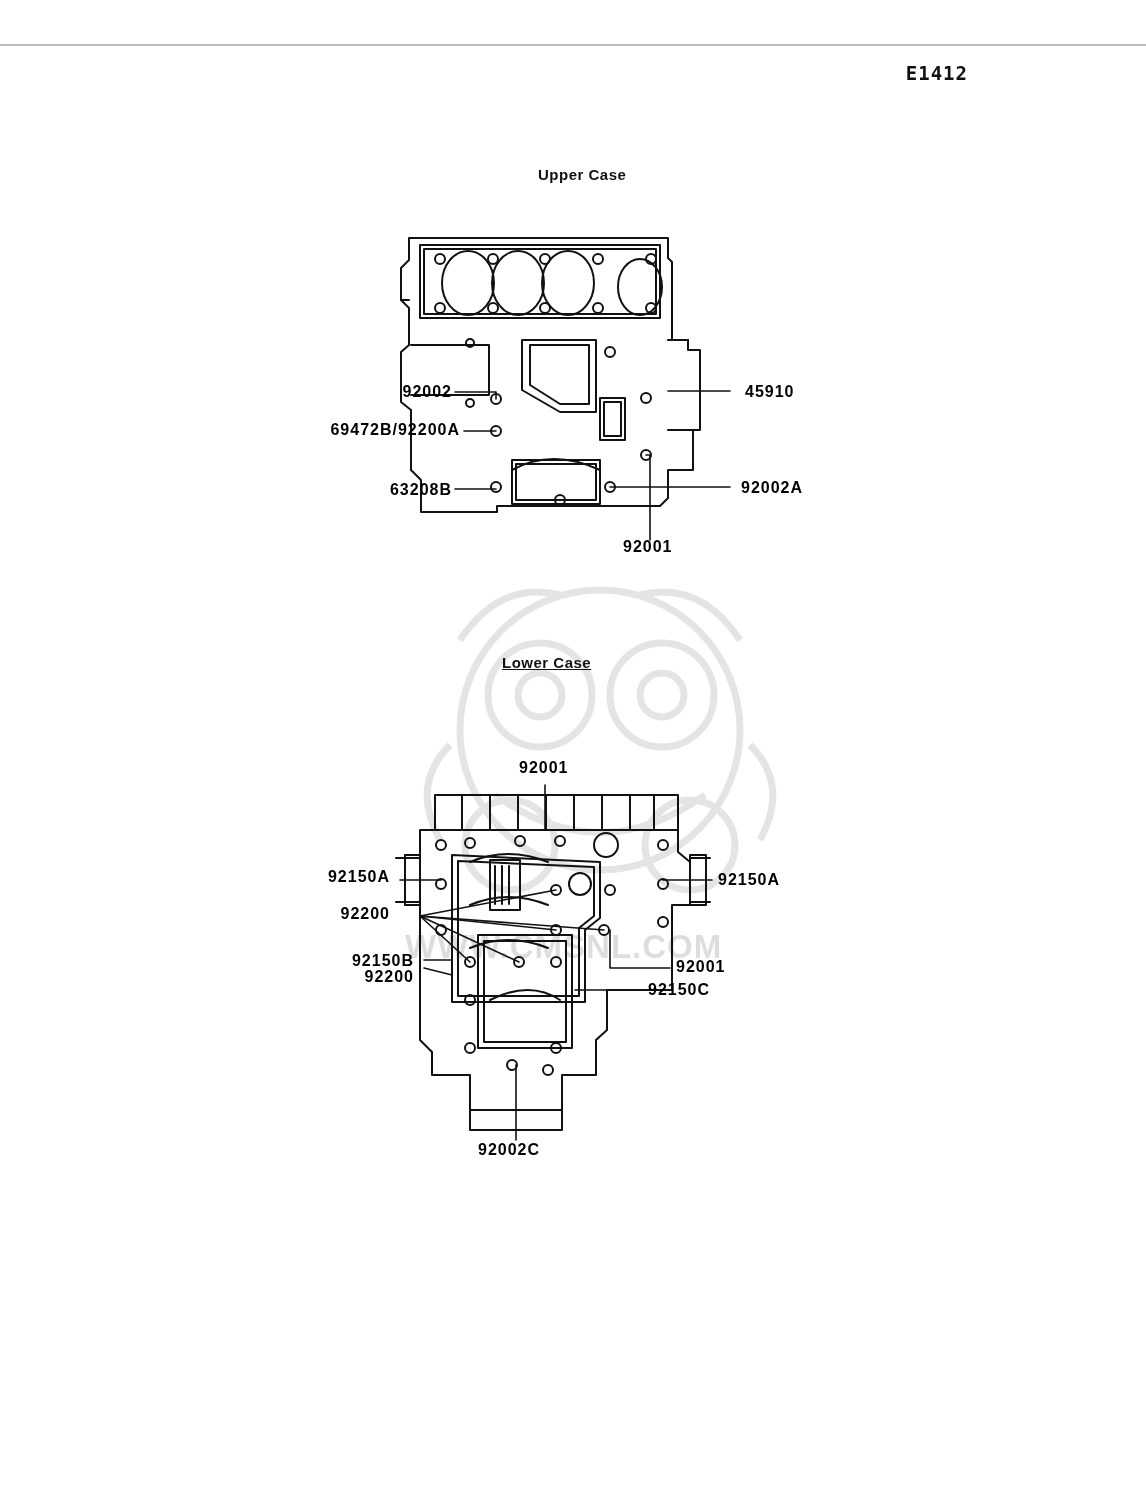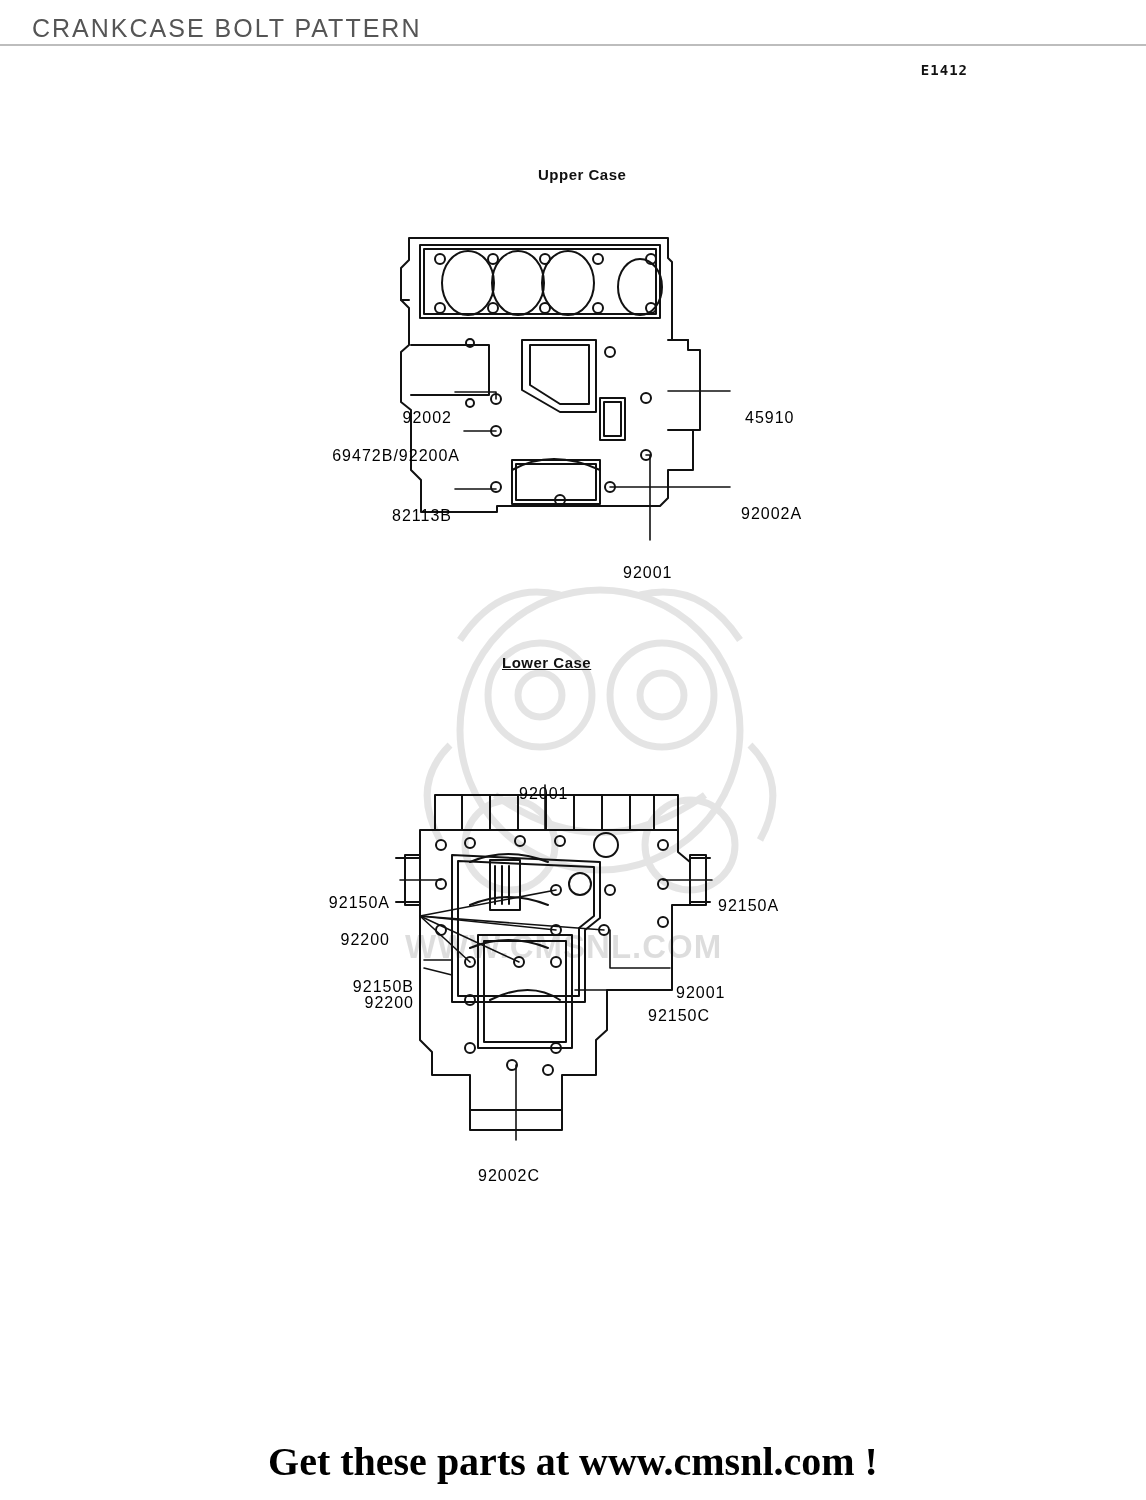"CRANKCASE BOLT PATTERN" div.page-title { html: <div>CRANKCASE BOLT PATTERN</div> -> none }
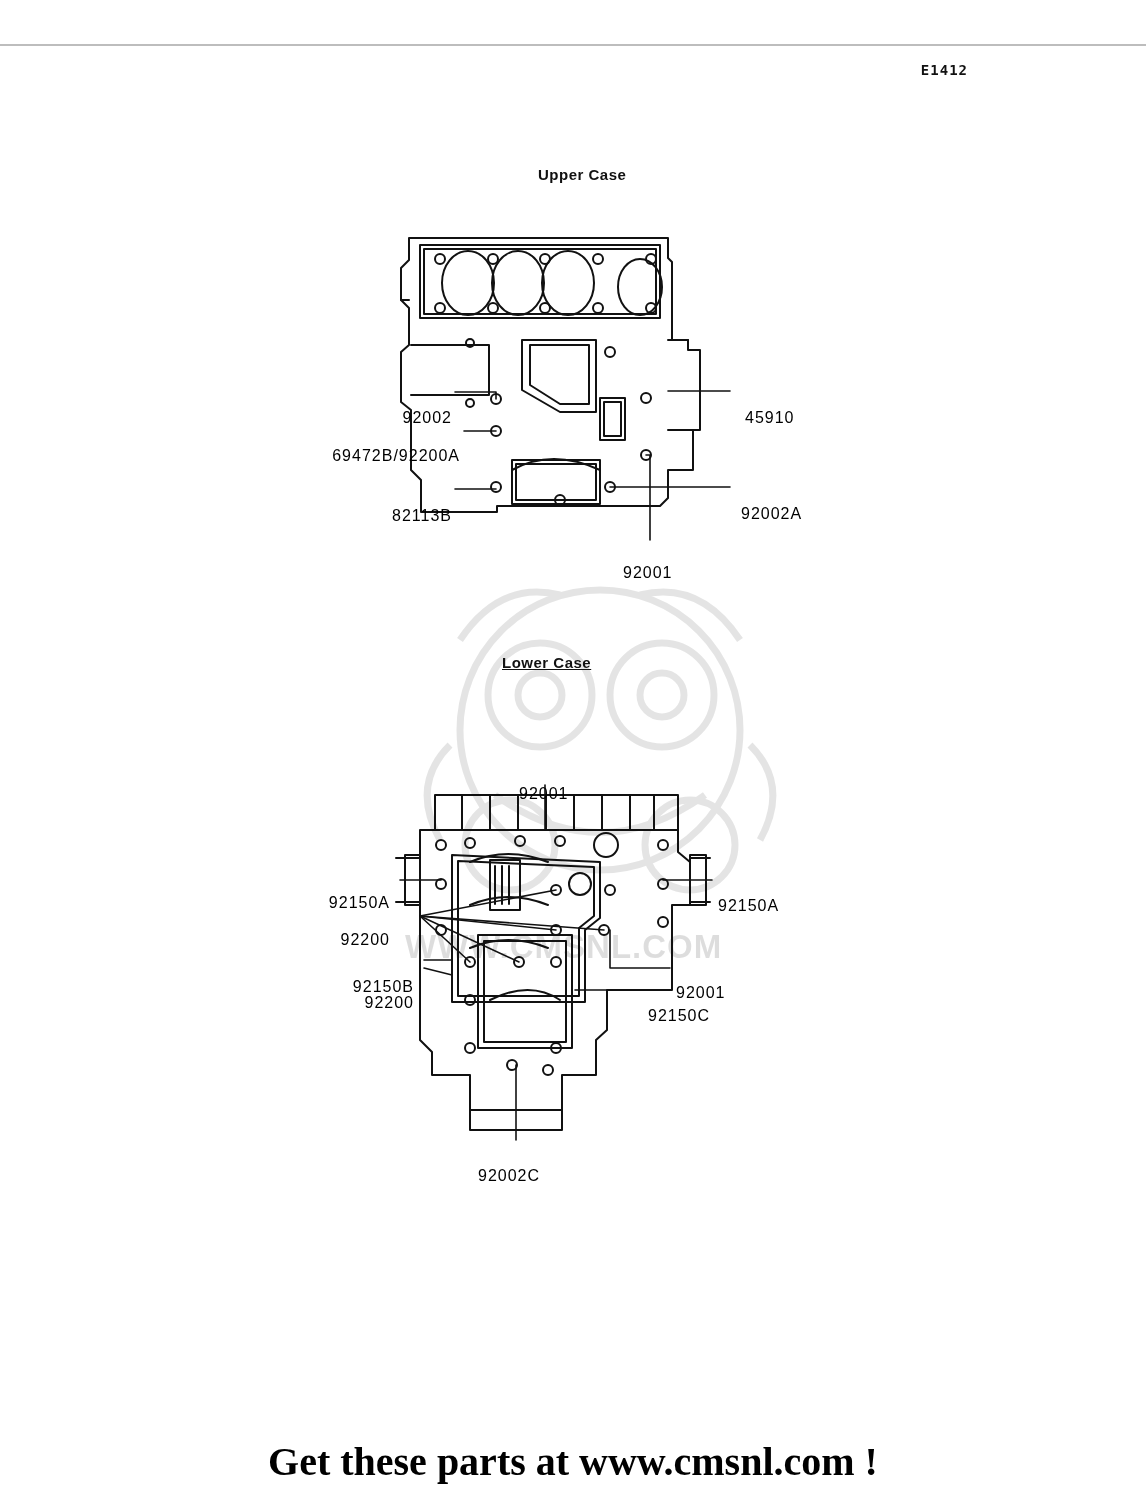"E1412" .fig-code { font-size: 14px -> 19px }
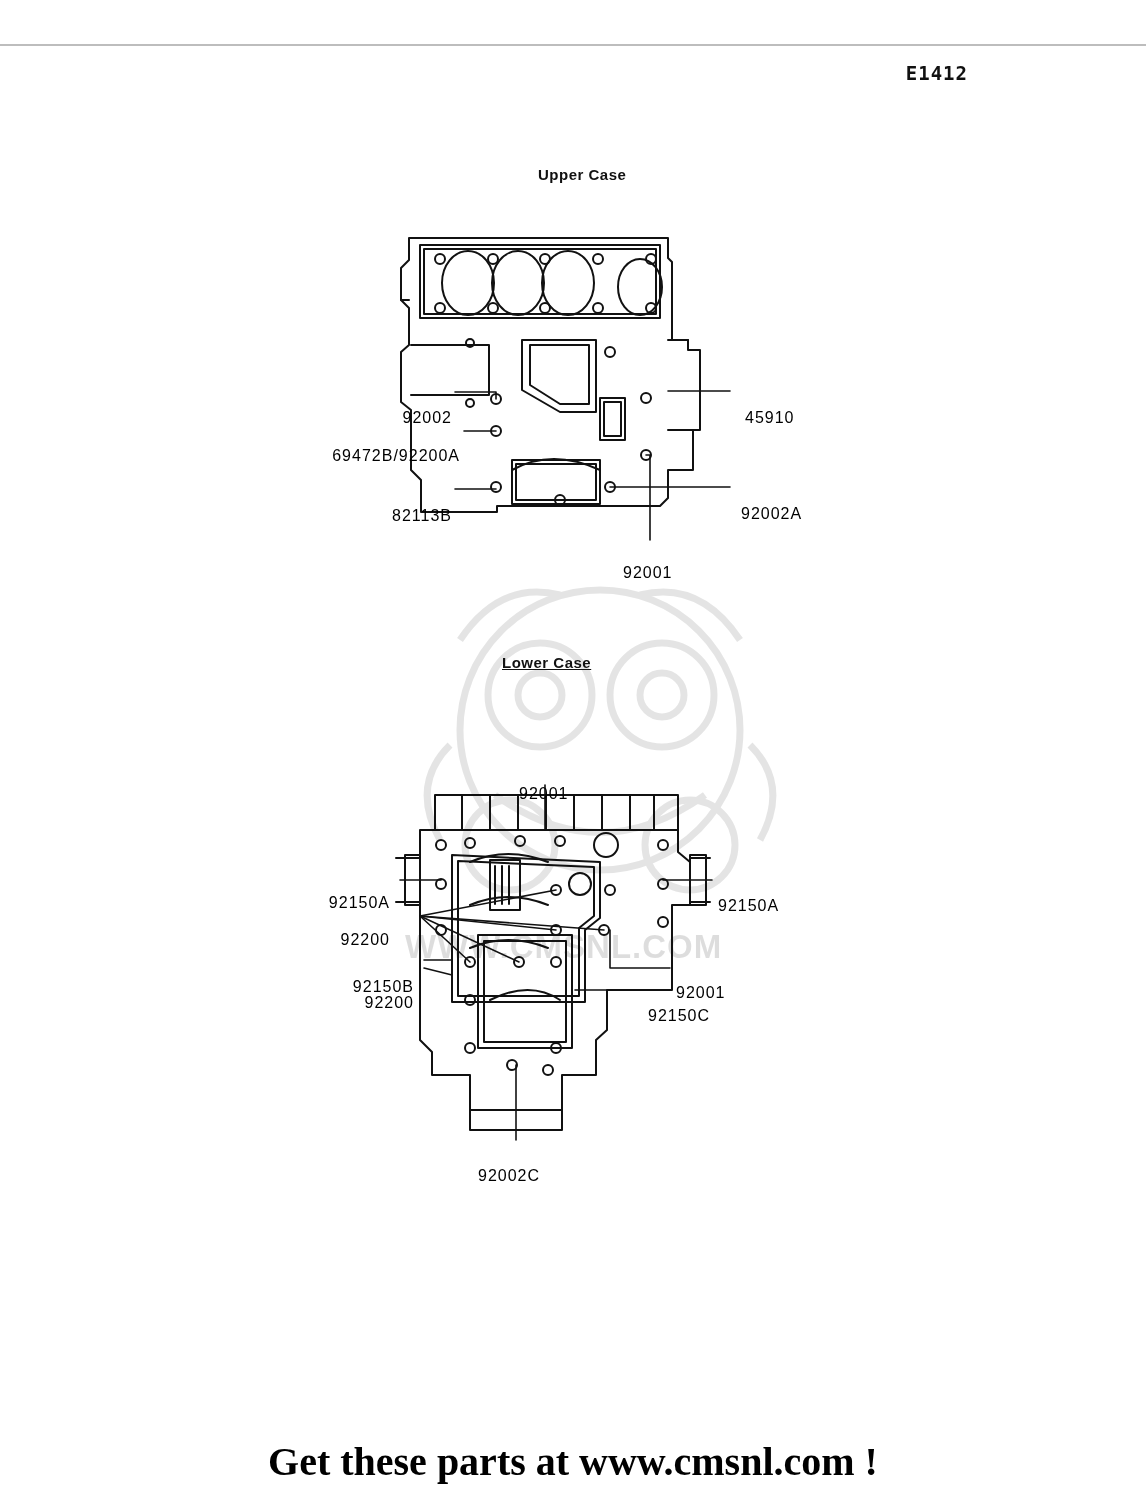"92002" .callout { font-weight: normal -> bold; margin-top: 26px -> none }
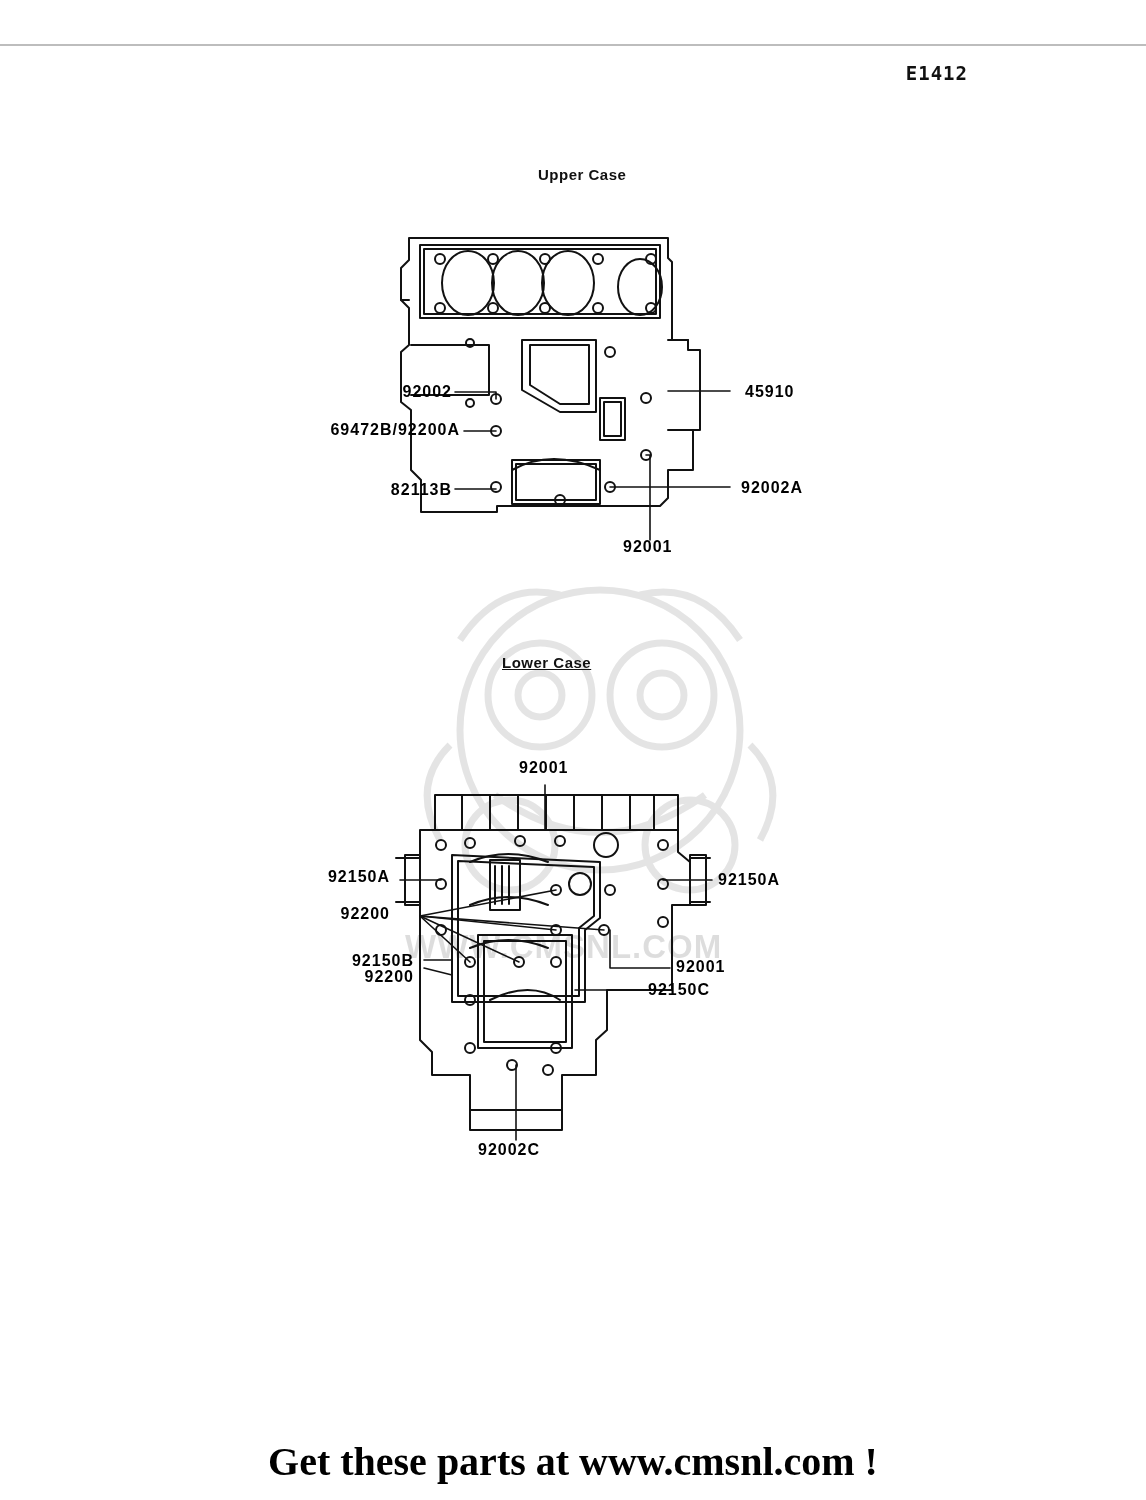"82113B" div.callout { text: 82113B -> 63208B }
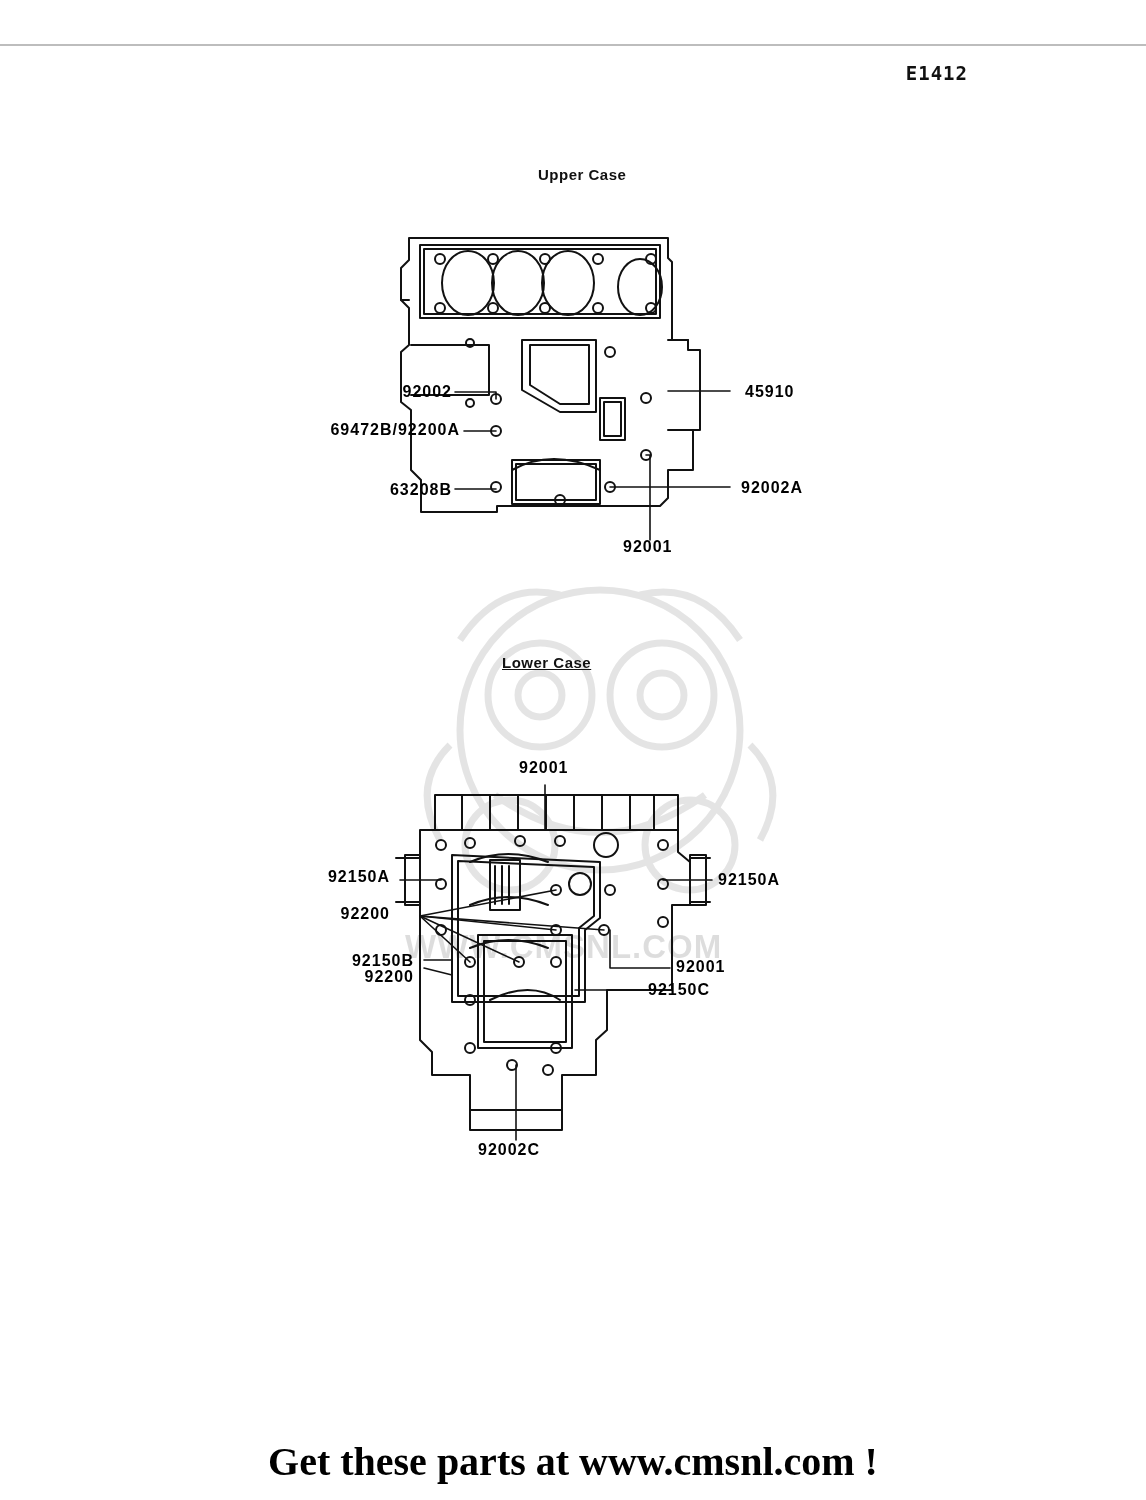"Get these parts at www.cmsnl.com" div.footer { html: <div>Get these parts at www.cmsnl.com !</div> -> none }
